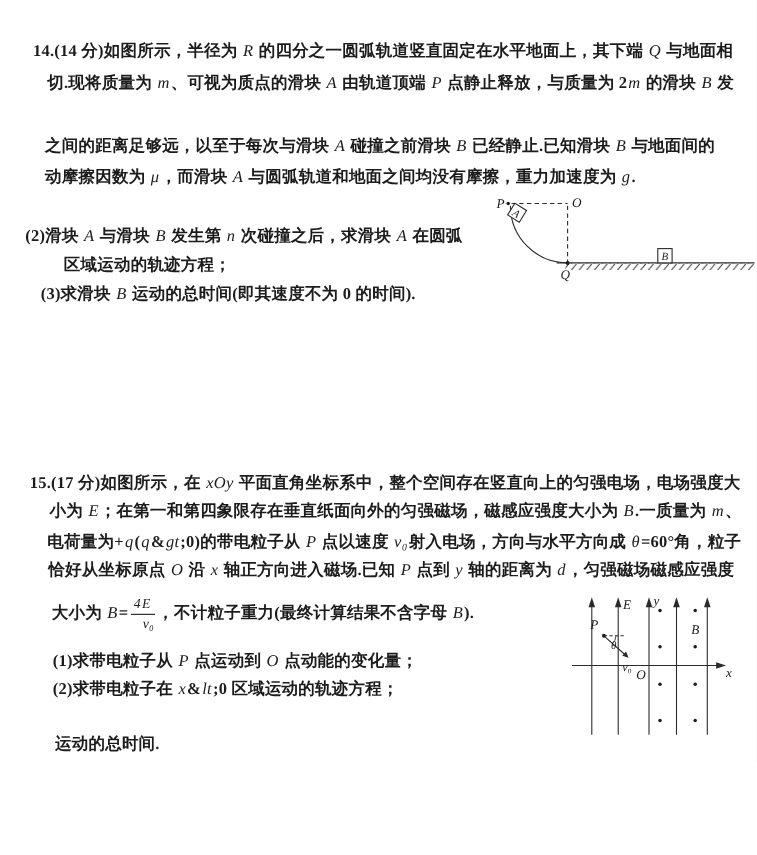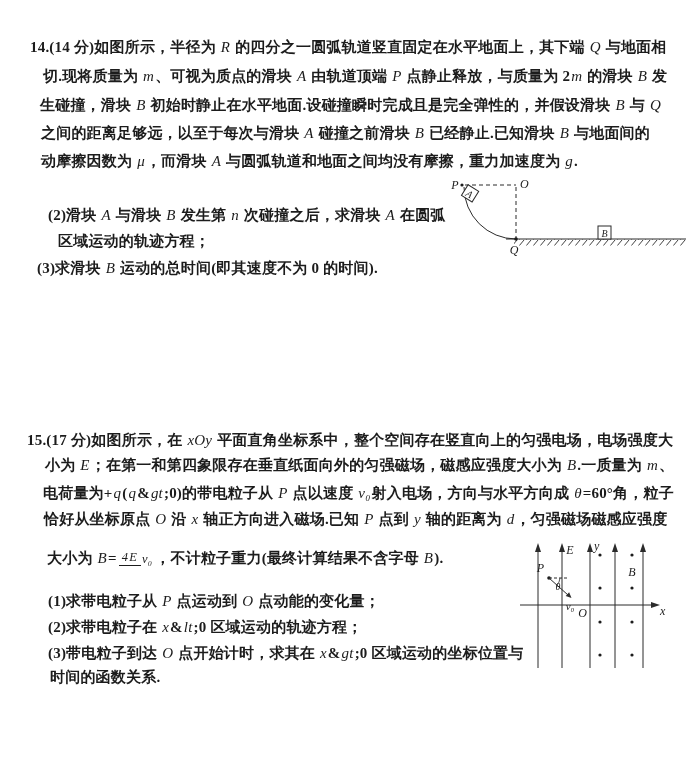"生碰撞，滑块 B 初始时静止在水平地面.设碰撞瞬时完成且是完全弹性的，并假设滑块" div.line { html: <div>生碰撞，滑块 <i>B</i> 初始时静止在水平地面.设碰撞瞬时完成且是完全弹性的，并假设滑块 <i>B</i> 与 <i>Q</i></div> -> none }
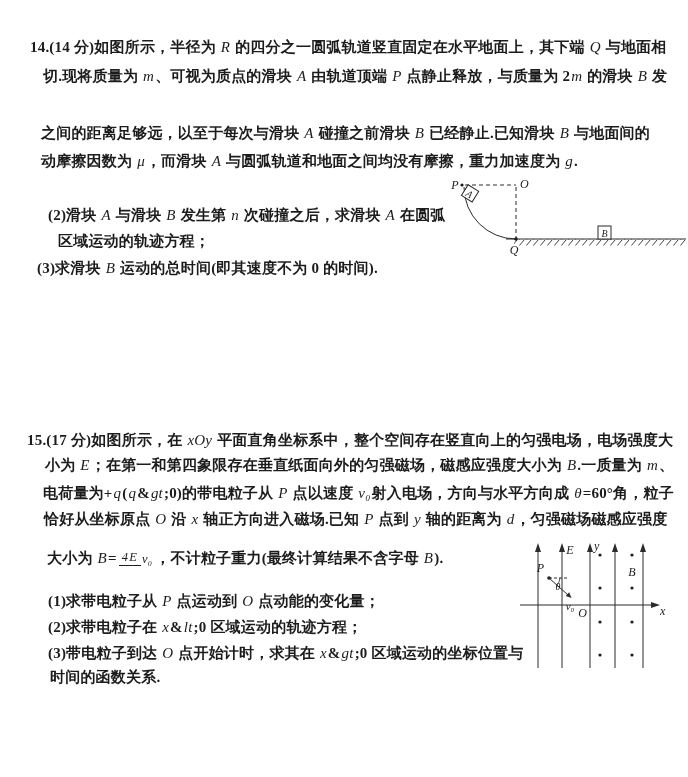"(2)滑块 A 与滑块 B 发生第" div.line { left: 48px -> 23px }
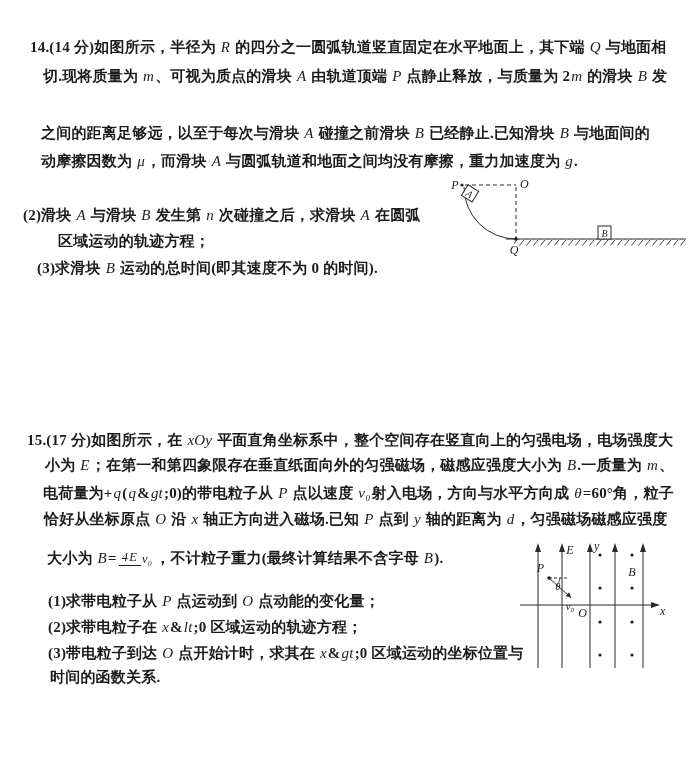"4E" .frac { flex-direction: none -> column }
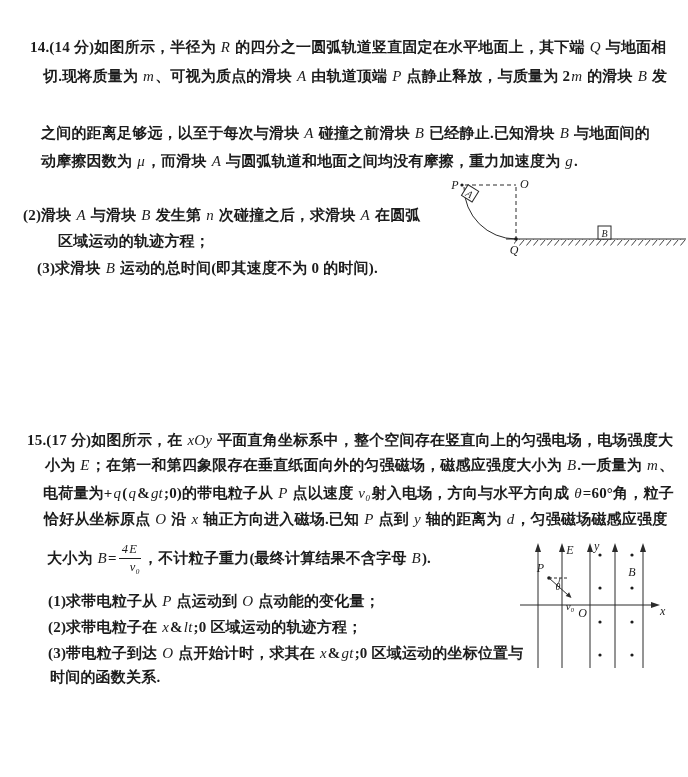"(3)带电粒子到达 O 点开始计时，求其在 x&gt;0 区域运动的坐标位置与" div.line { html: <div>(3)带电粒子到达 <i>O</i> 点开始计时，求其在 <i>x</i>&amp;<i>gt</i>;0 区域运动的坐标位置与</div> -> none }
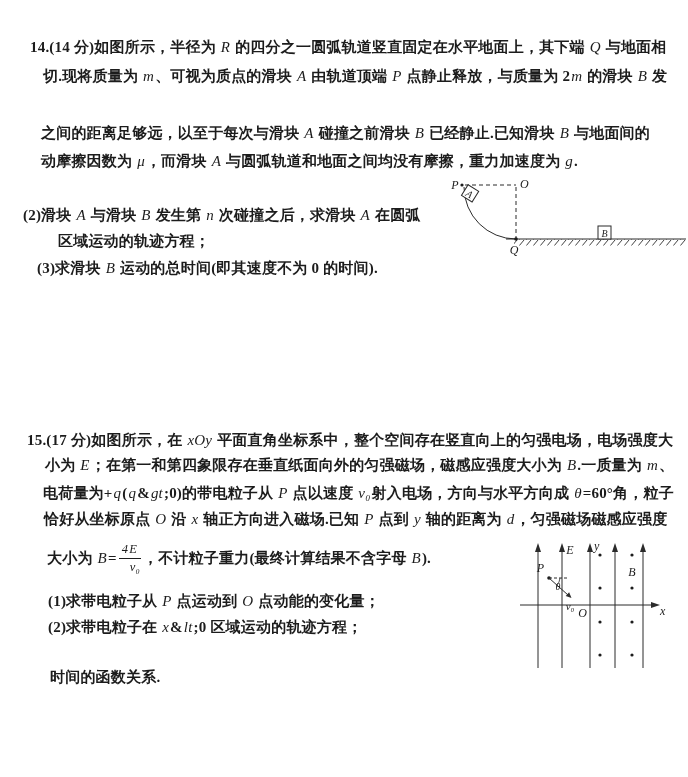"时间的函数关系." div.line { text: 时间的函数关系 -> 运动的总时间 }
